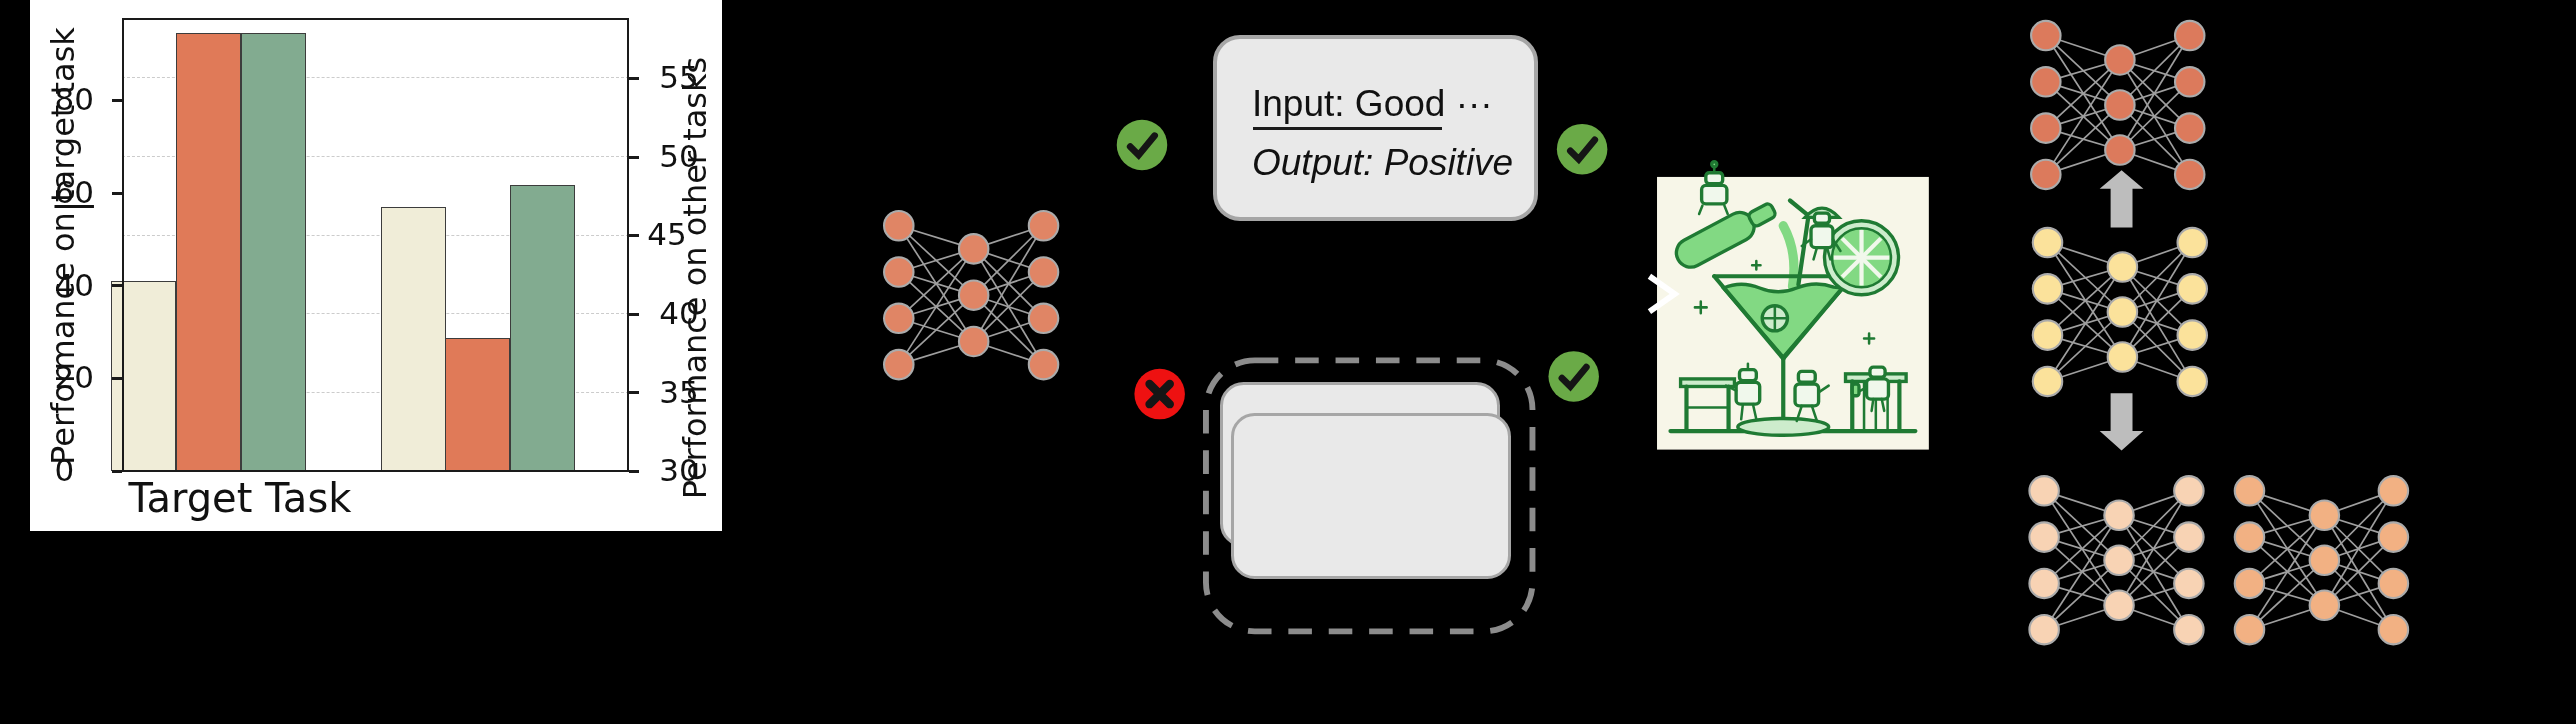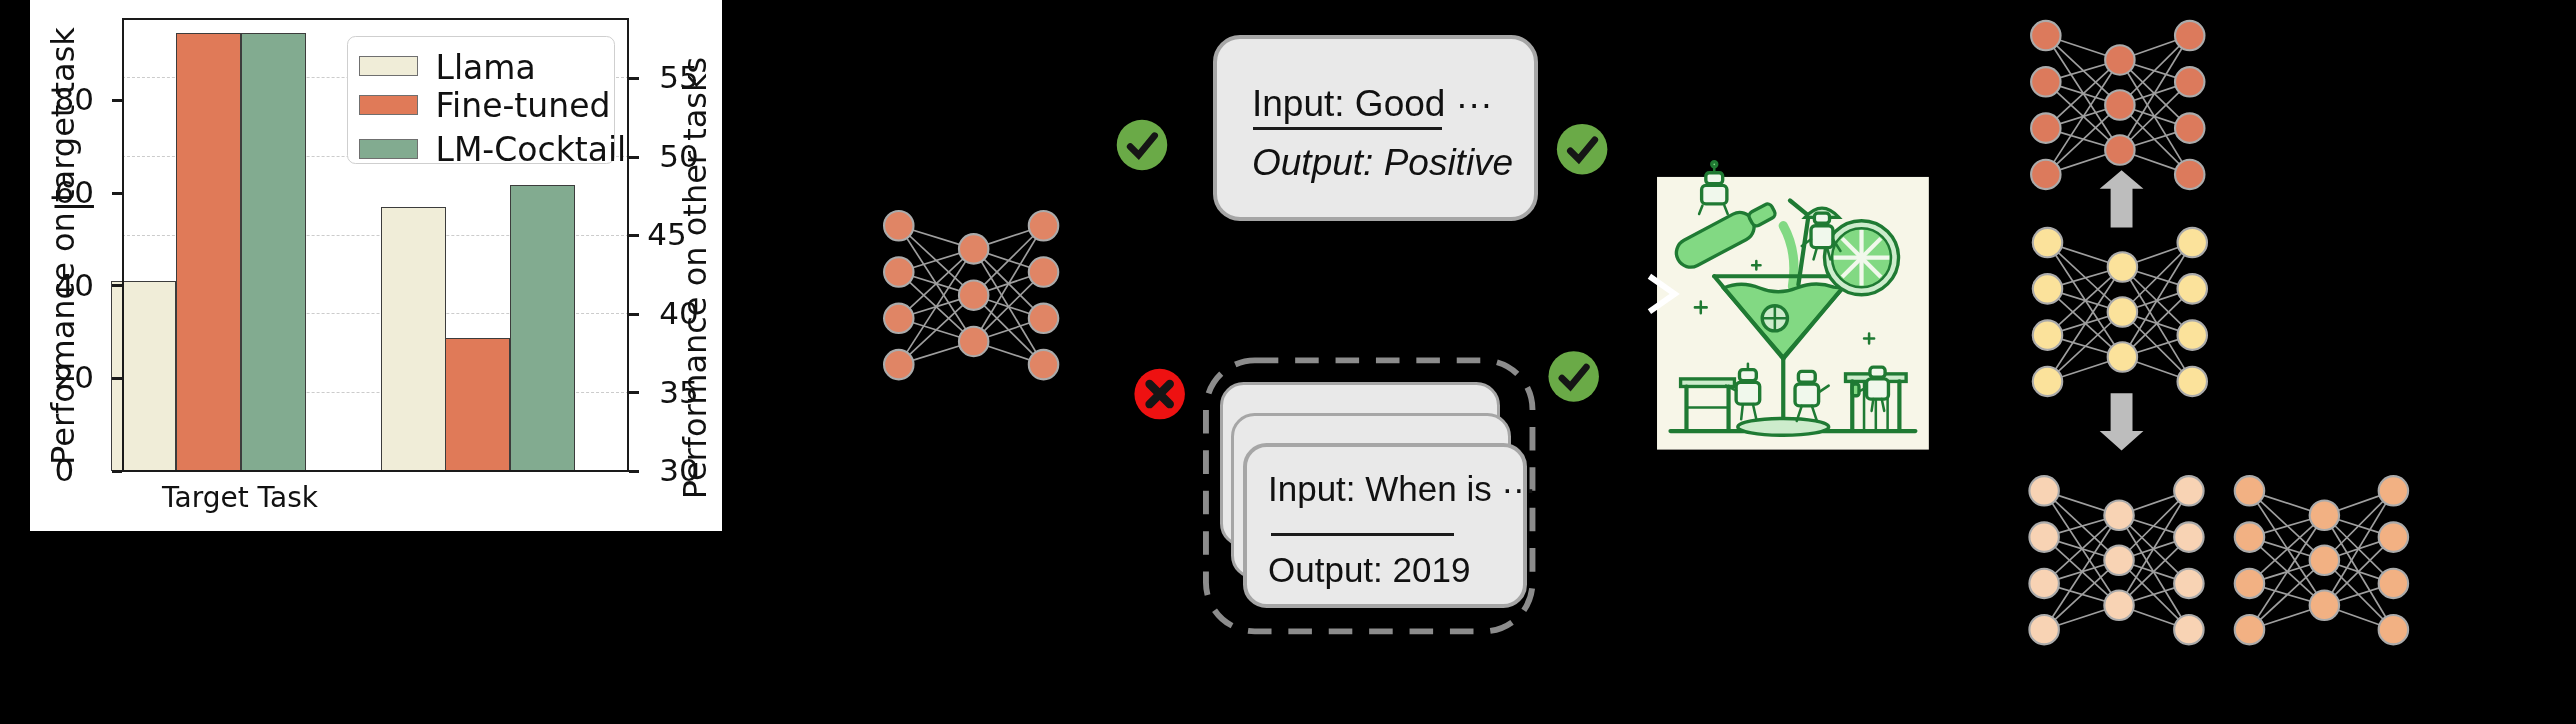"Llama" div.legend { html: <div> <div></div> <div>Llama</div> <div></div> <div>Fine-tuned</div> <div></div> <div>LM-Cocktail</div> </div> -> none }
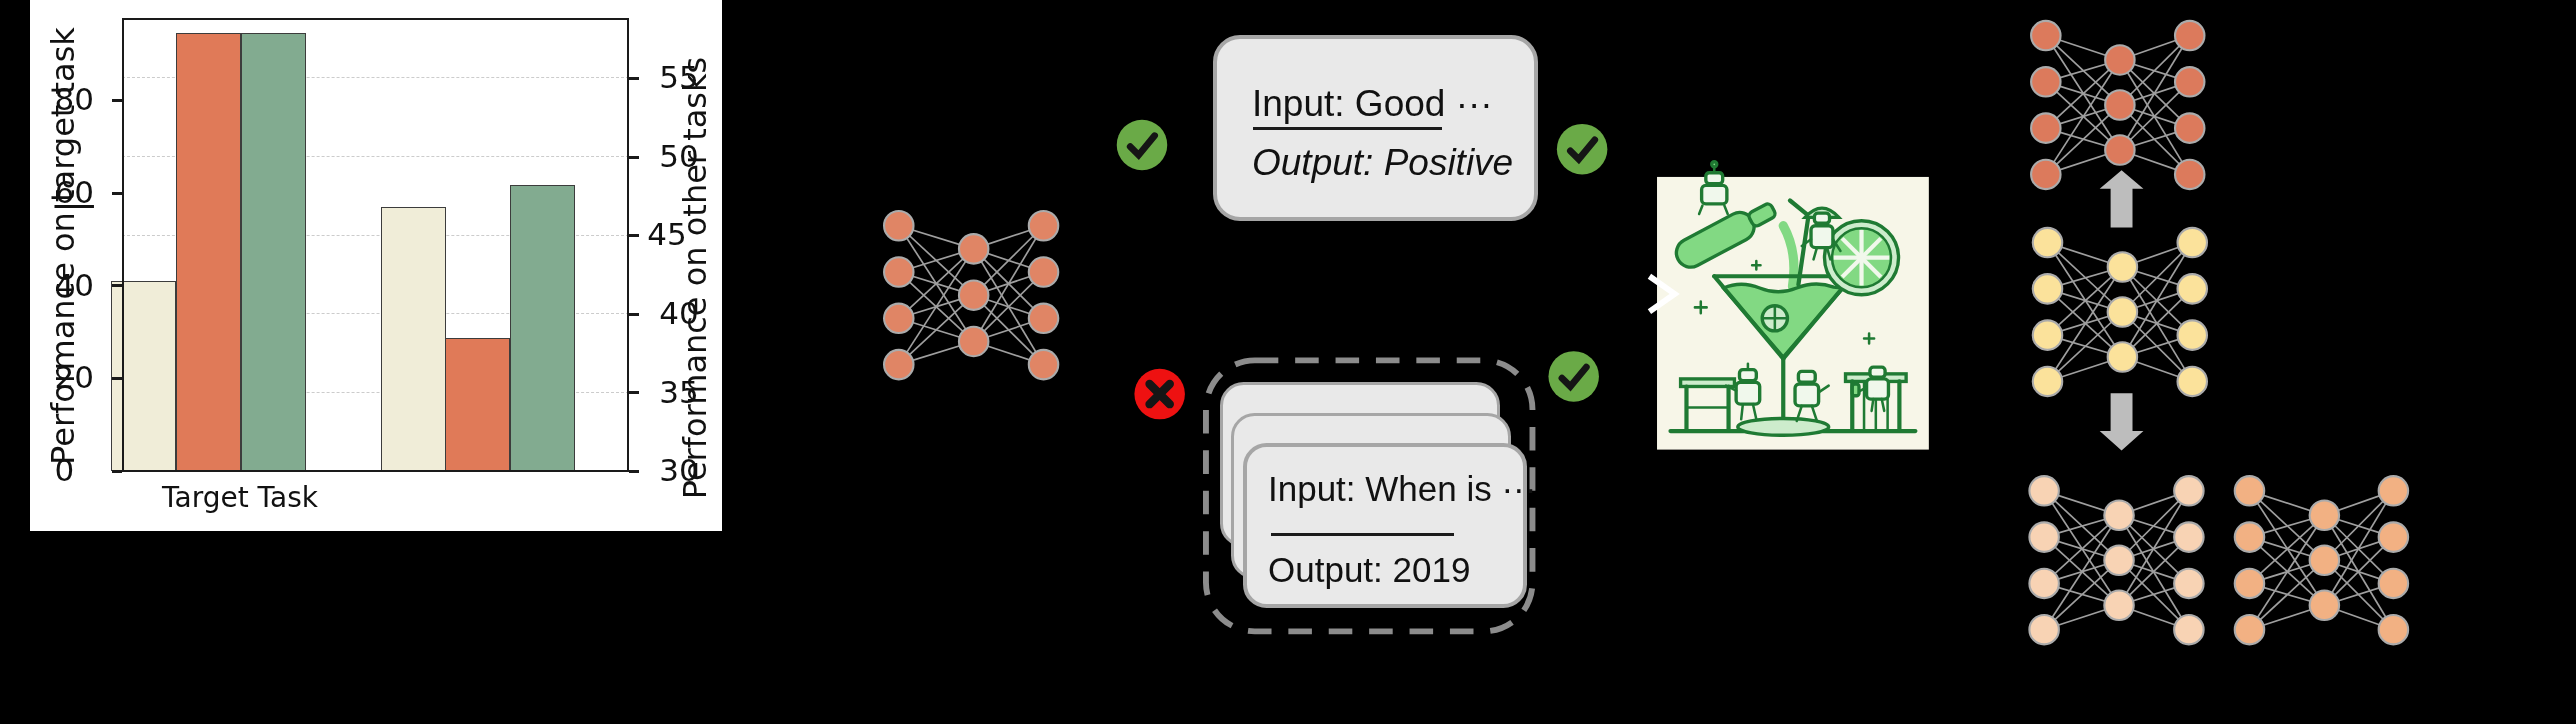"Target Task" .xticklab { font-size: 28px -> 40px }
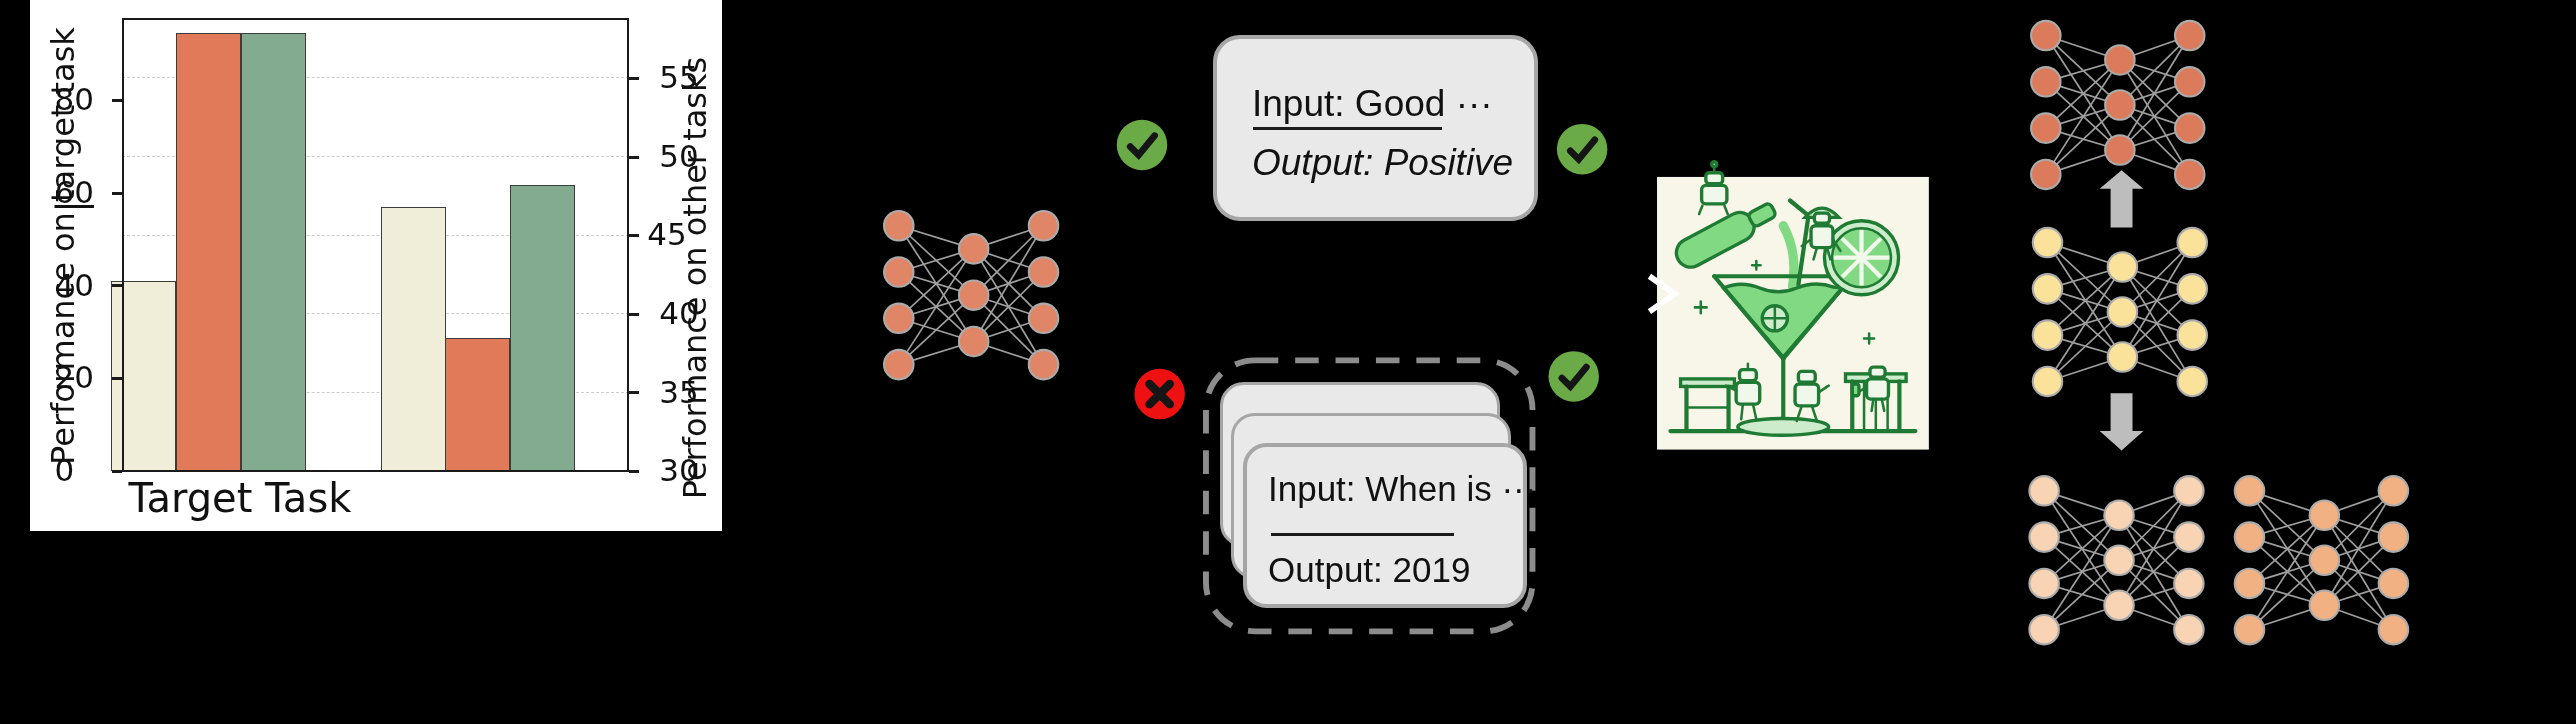"Input: When is ···" div.layer { html: <div> <div>Input: When is ···</div> <div></div> <div>Output: 2019</div> </div> -> none }
